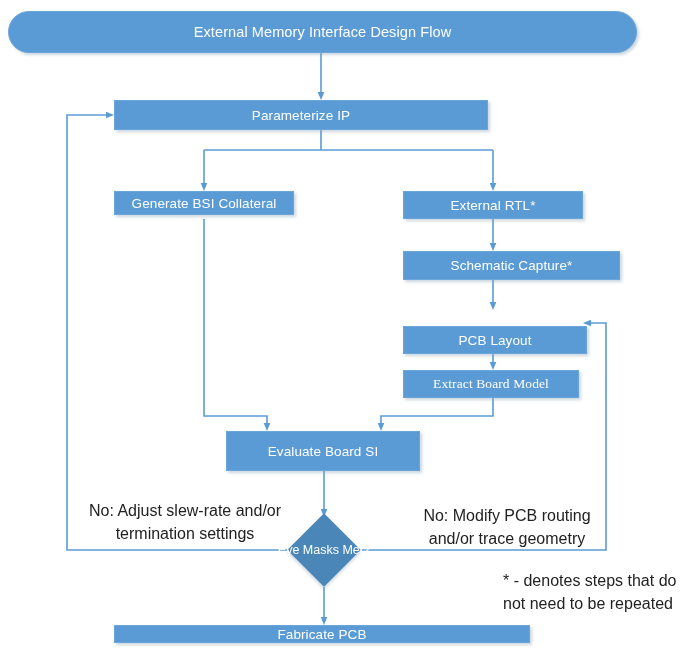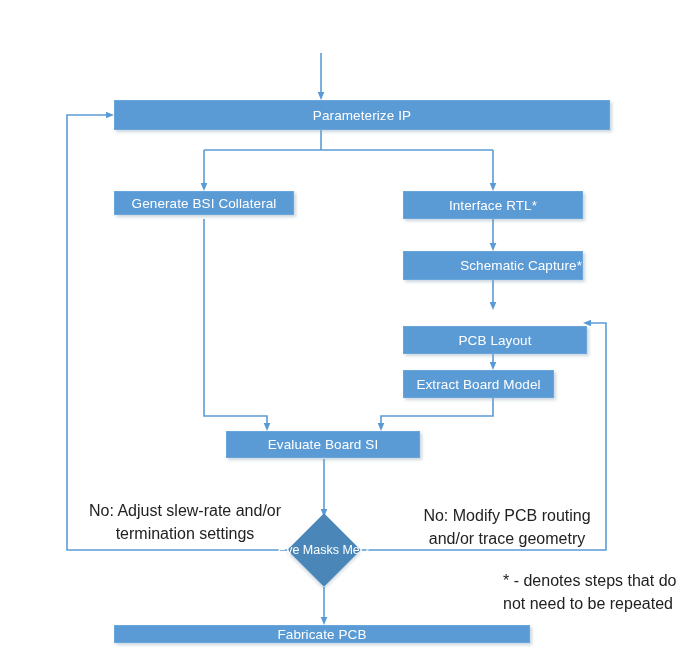"External Memory Interface Design Flow" div.node { html: none -> <div> <span>External Memory Interface Design Flow</span> </div> }
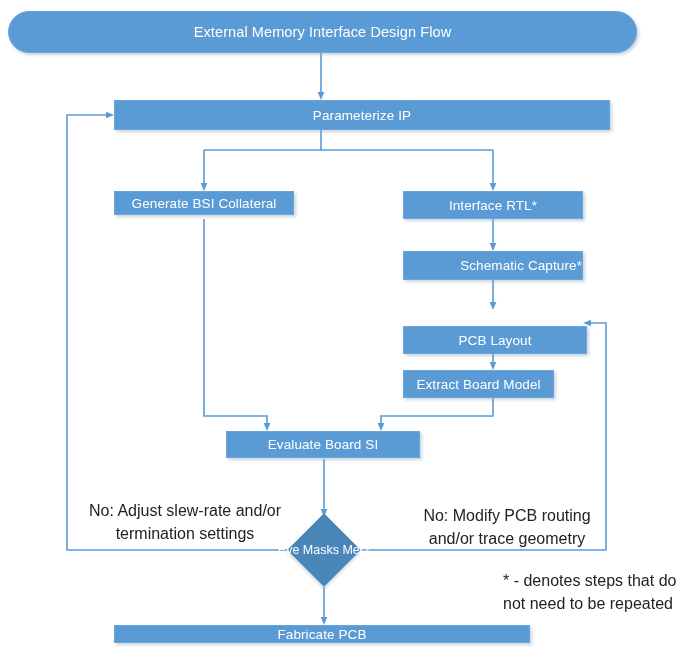"Parameterize IP" div.node { width: 496px -> 374px }
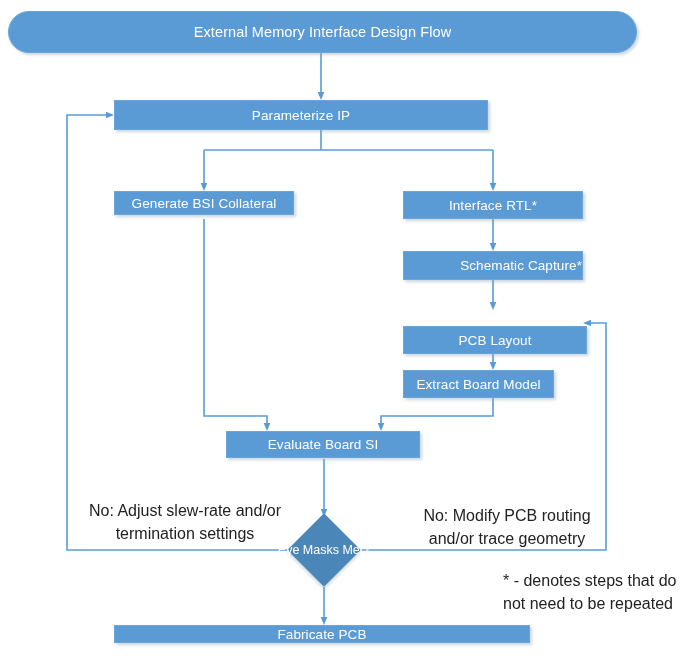"Interface RTL*" span { text: Interface -> External }
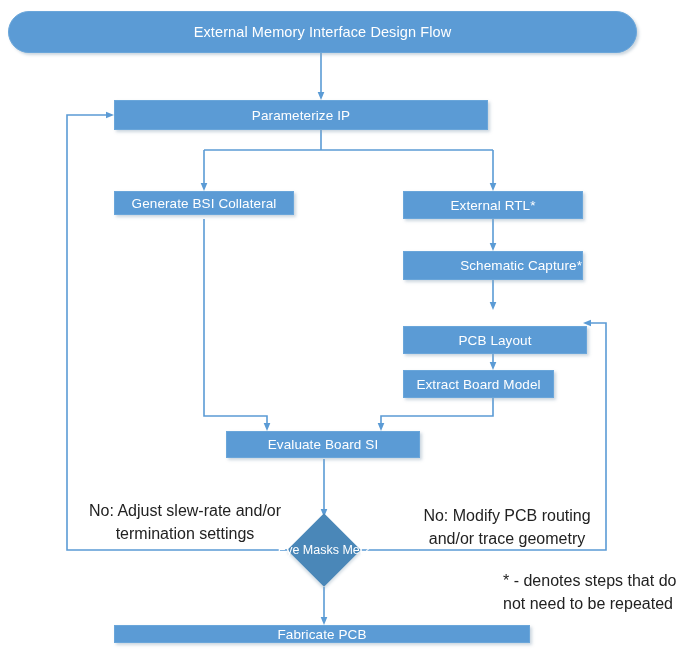"Schematic Capture*" div.node { justify-content: flex-end -> none; width: 180px -> 217px }
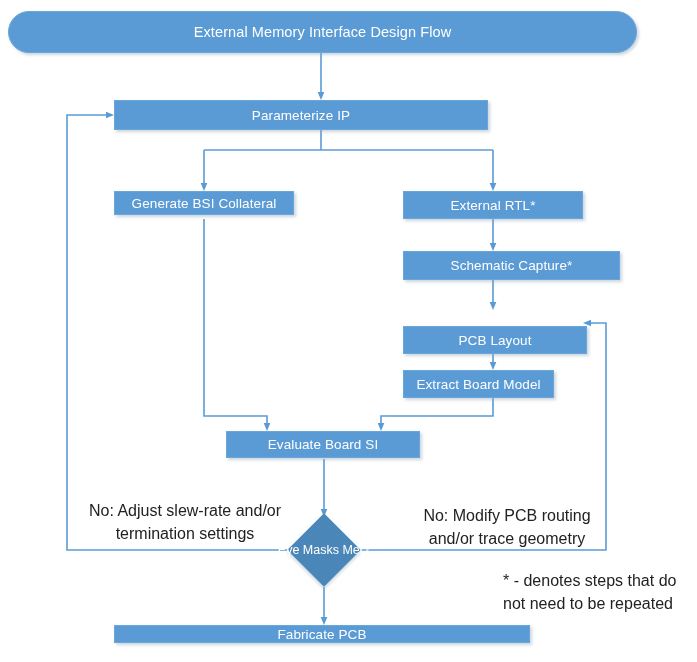"Extract Board Model" div.node { font-family: none -> Liberation Serif, serif; width: 151px -> 176px }
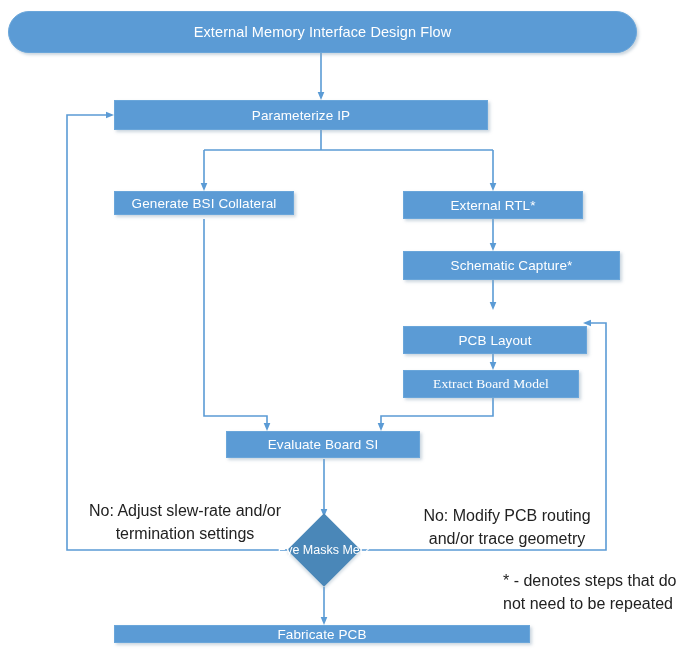"Evaluate Board SI" div.node { height: 27px -> 40px }
